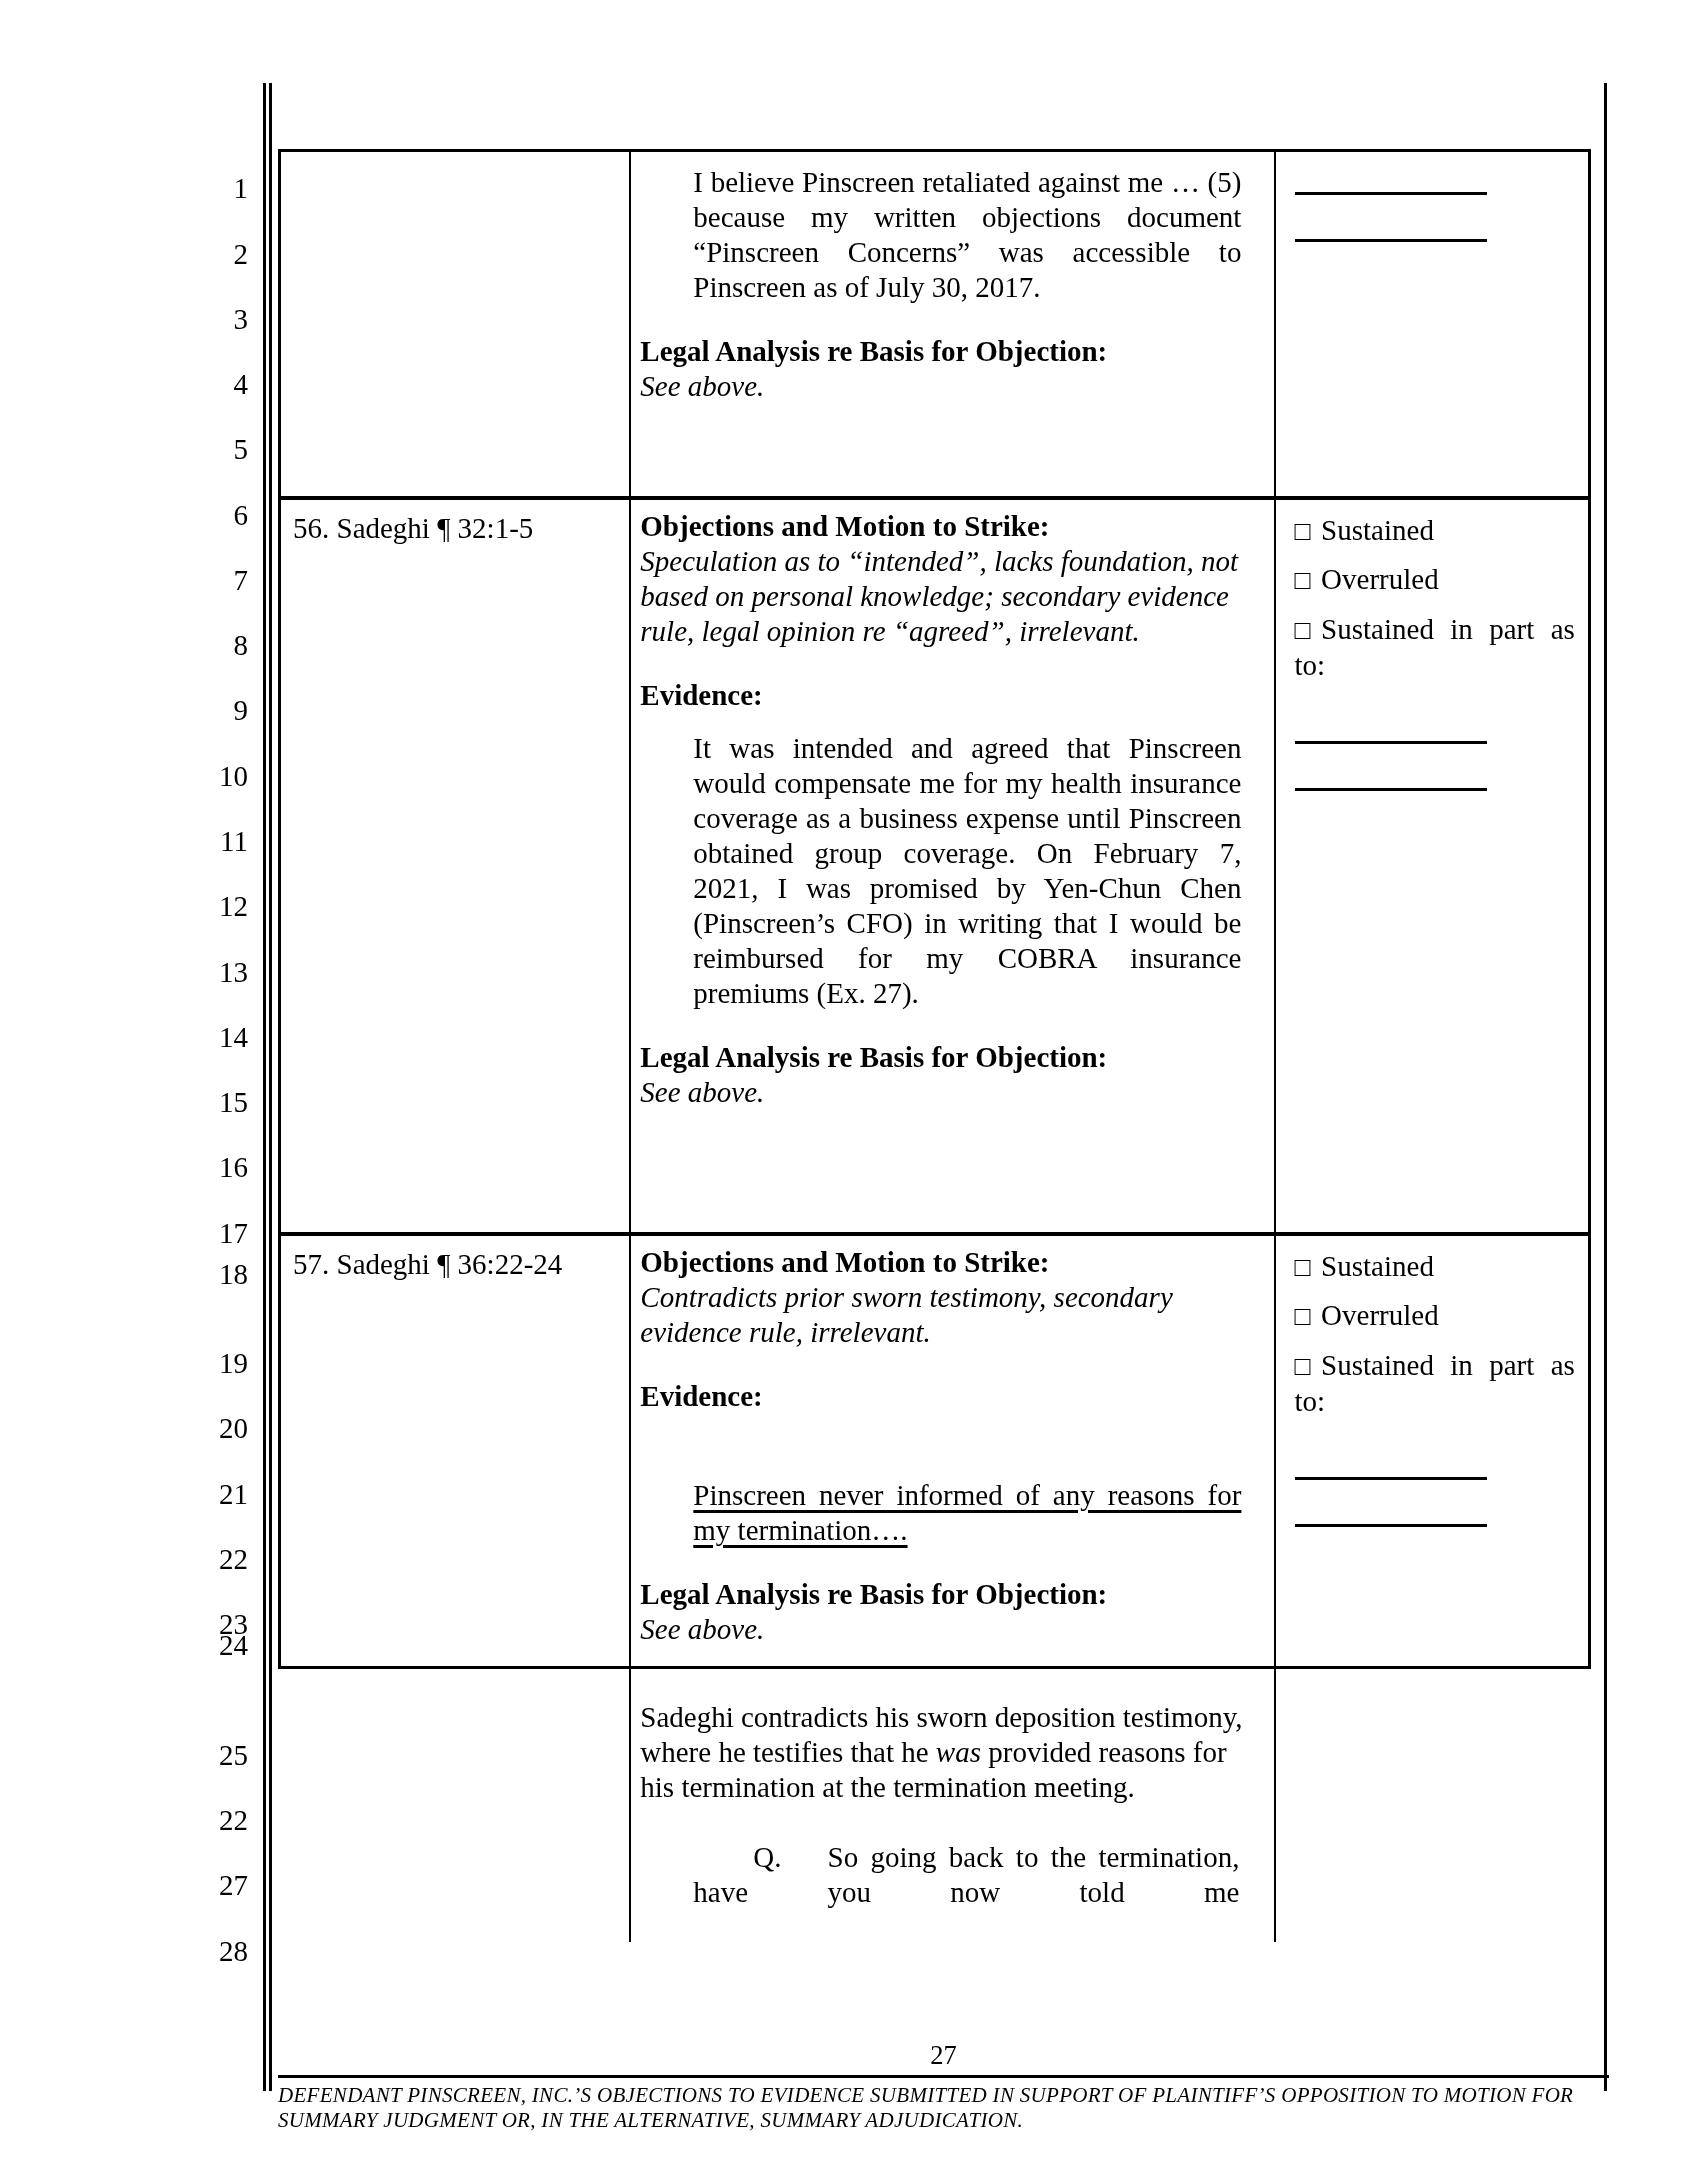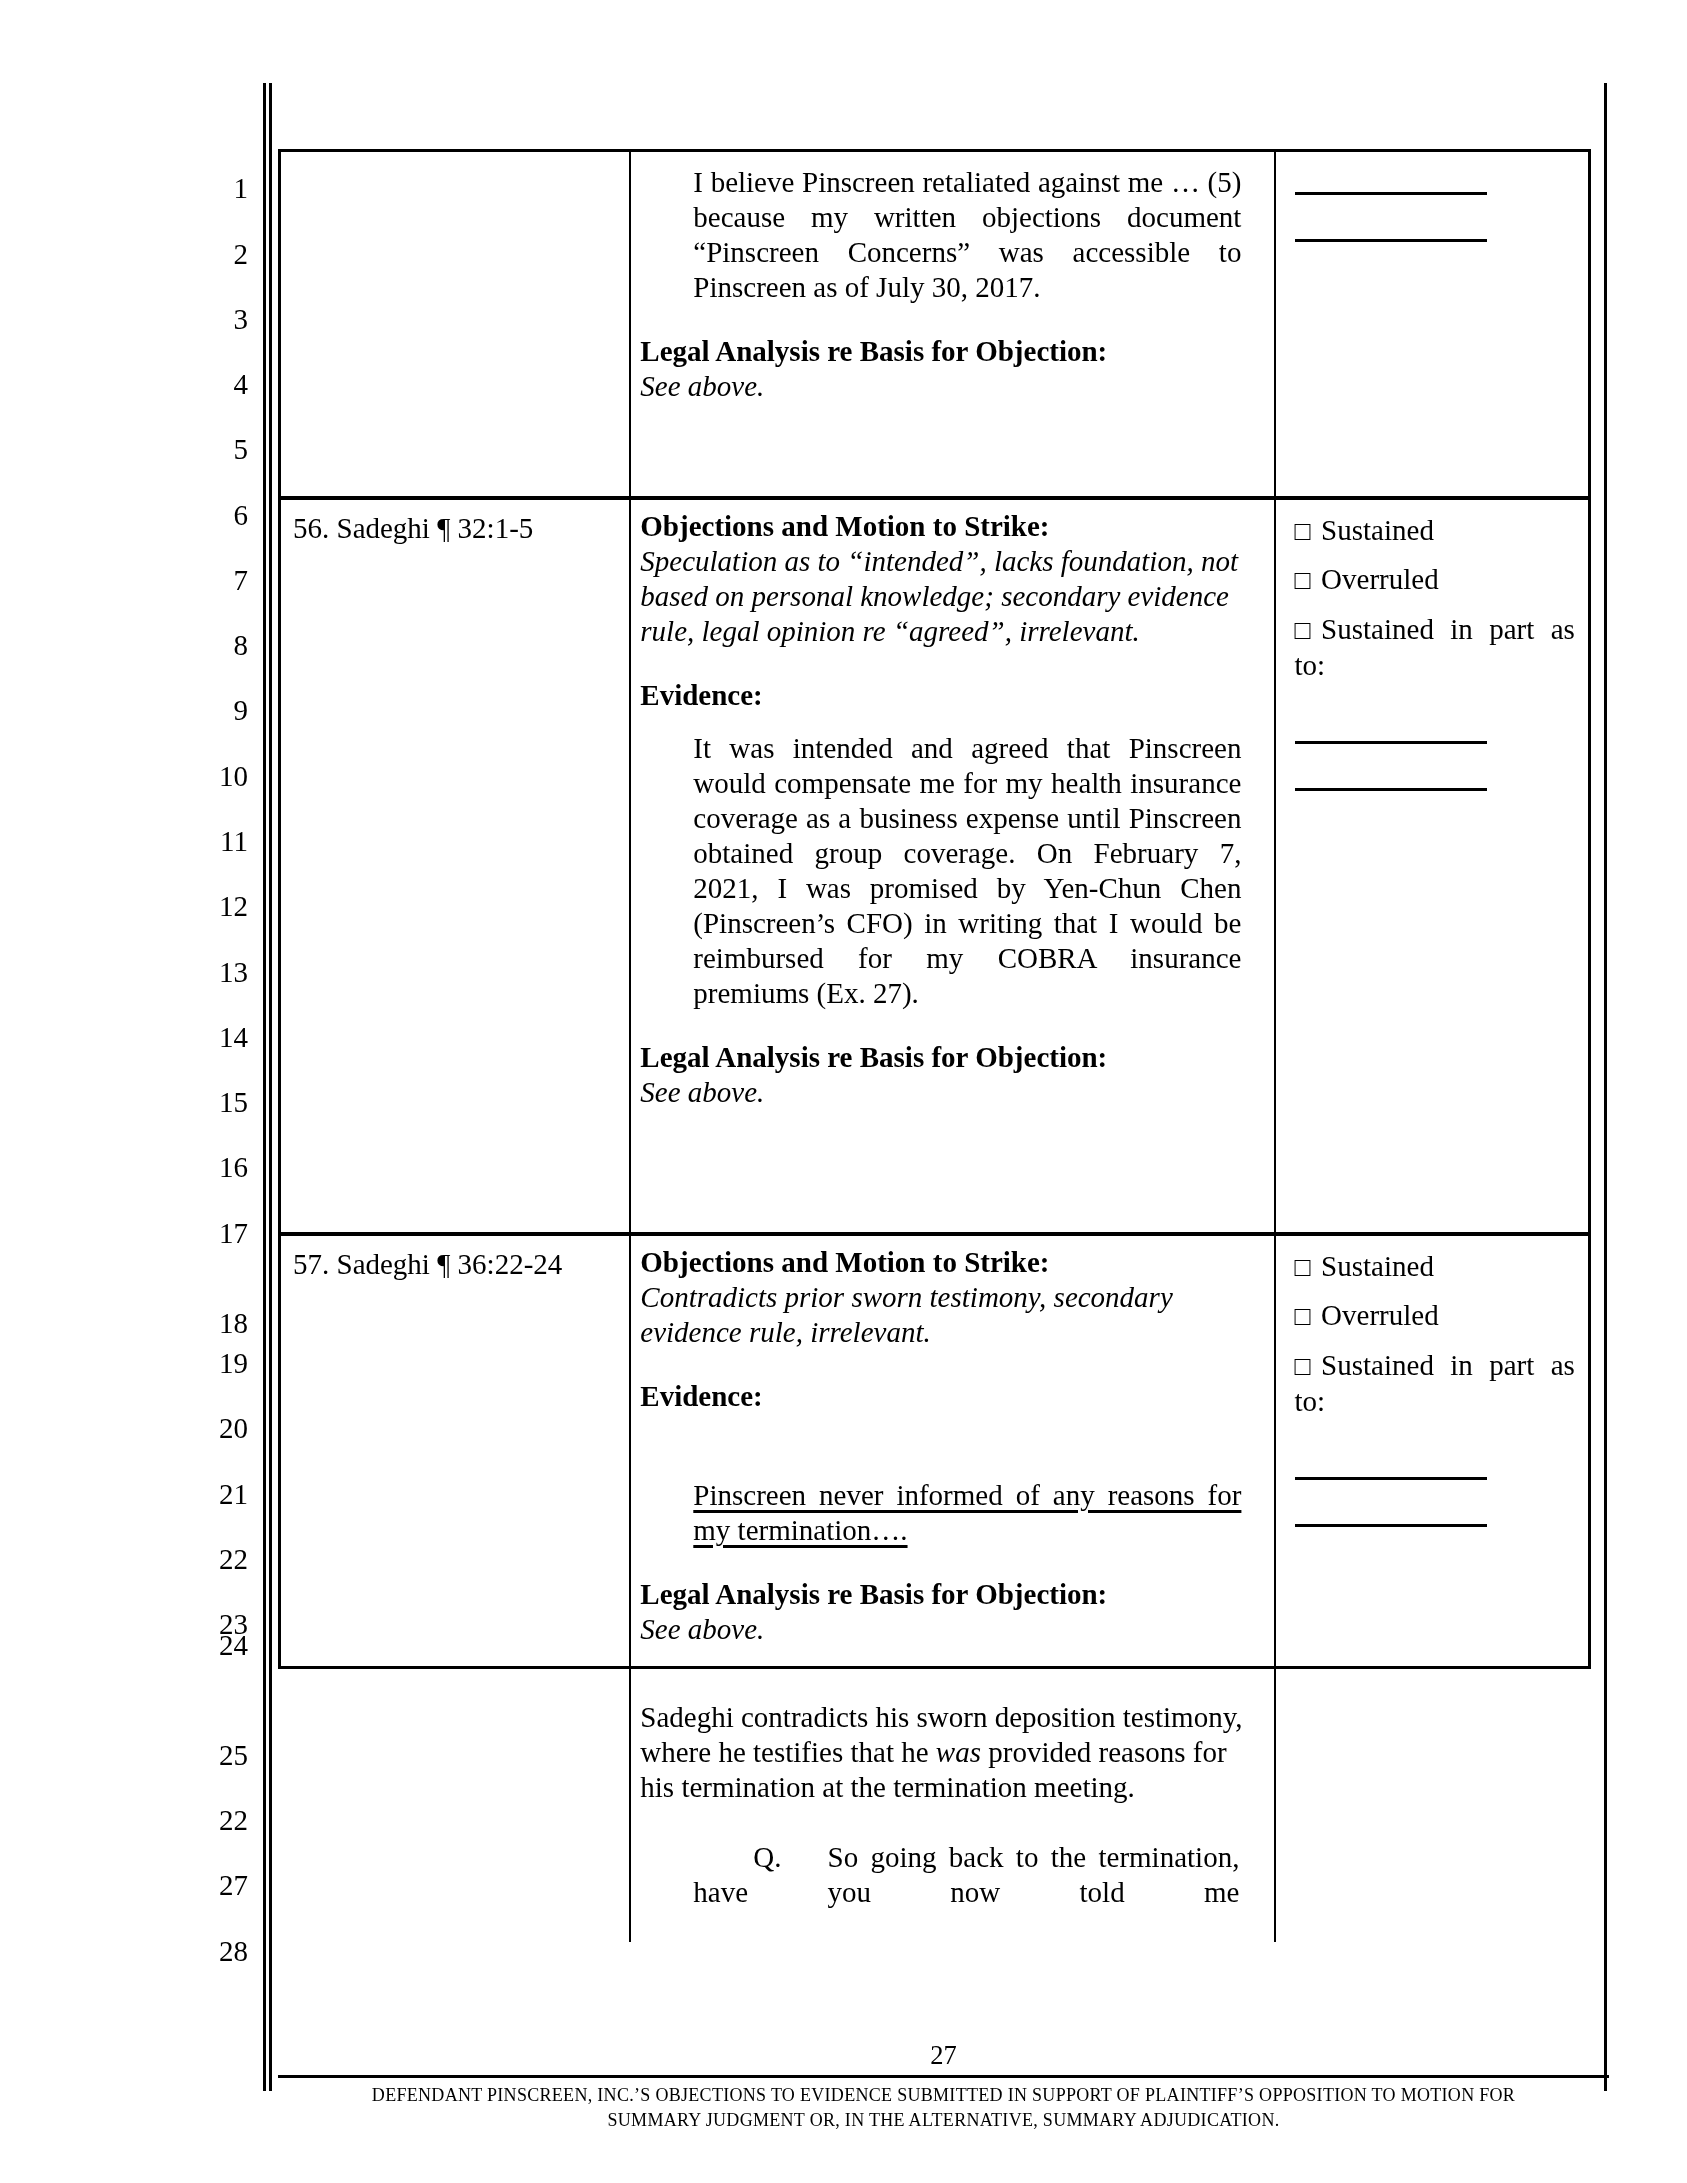"18" span.line-num { top: 1308px -> 1259px }
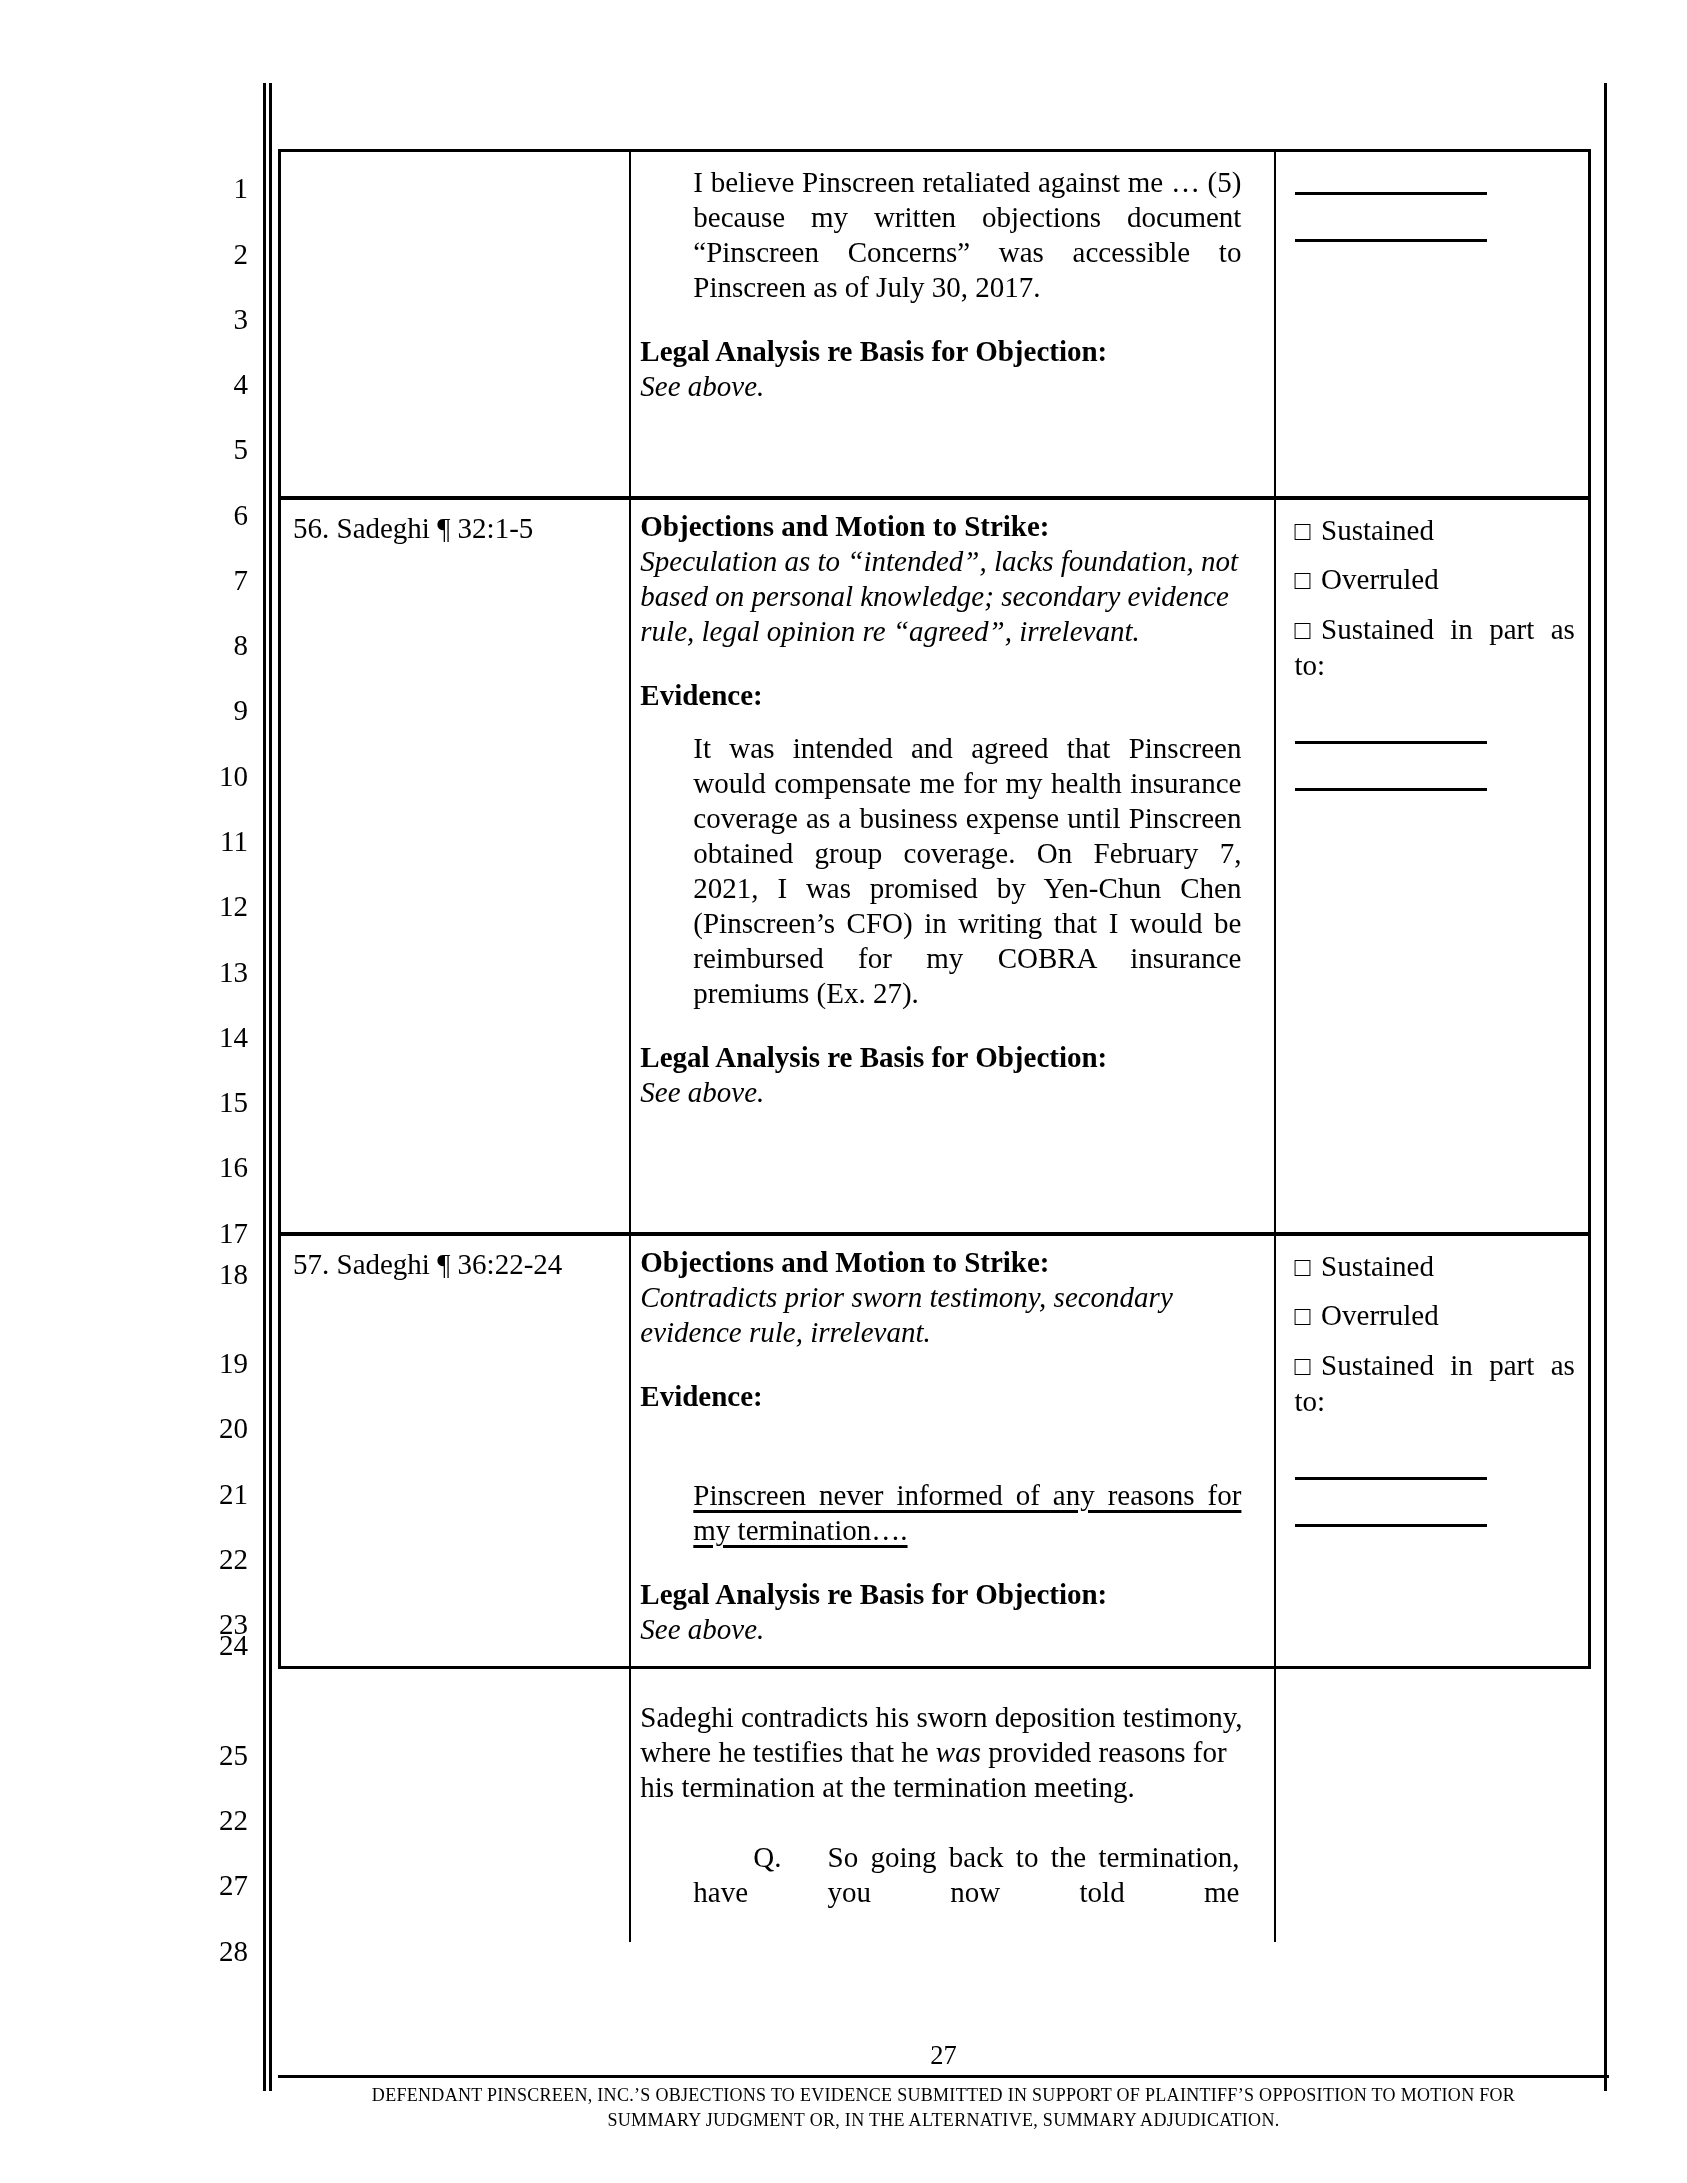"DEFENDANT PINSCREEN, INC.’S OBJECTIONS" .footer-text { font-size: 18px -> 21px; font-style: none -> italic; text-align: center -> none }
